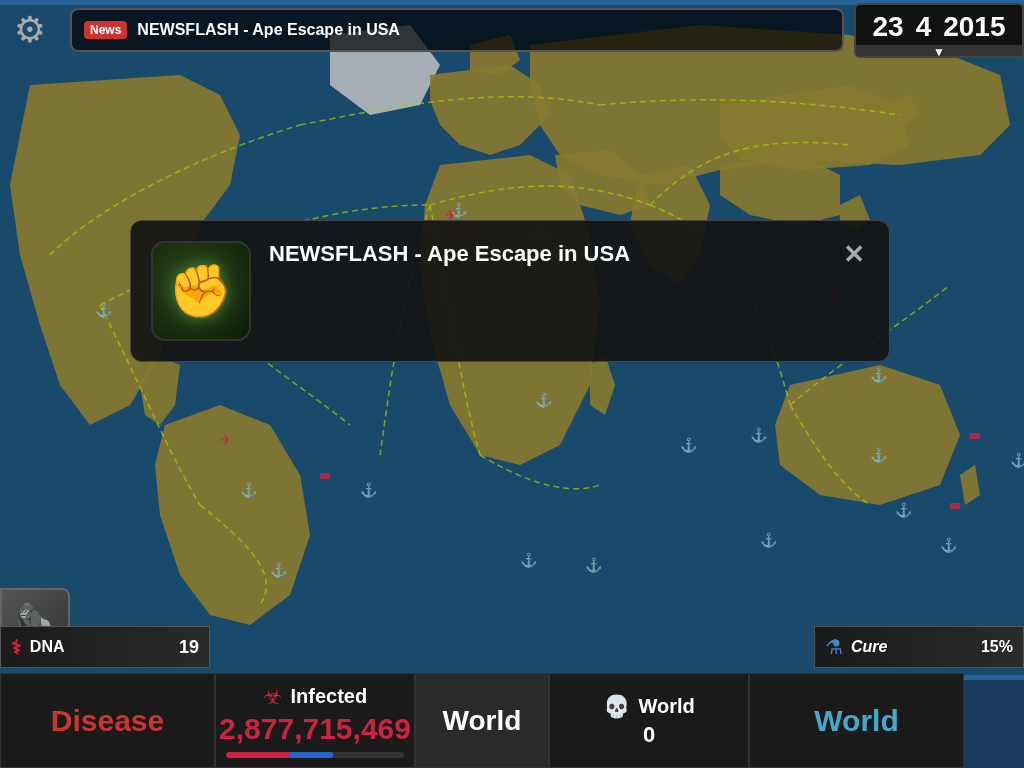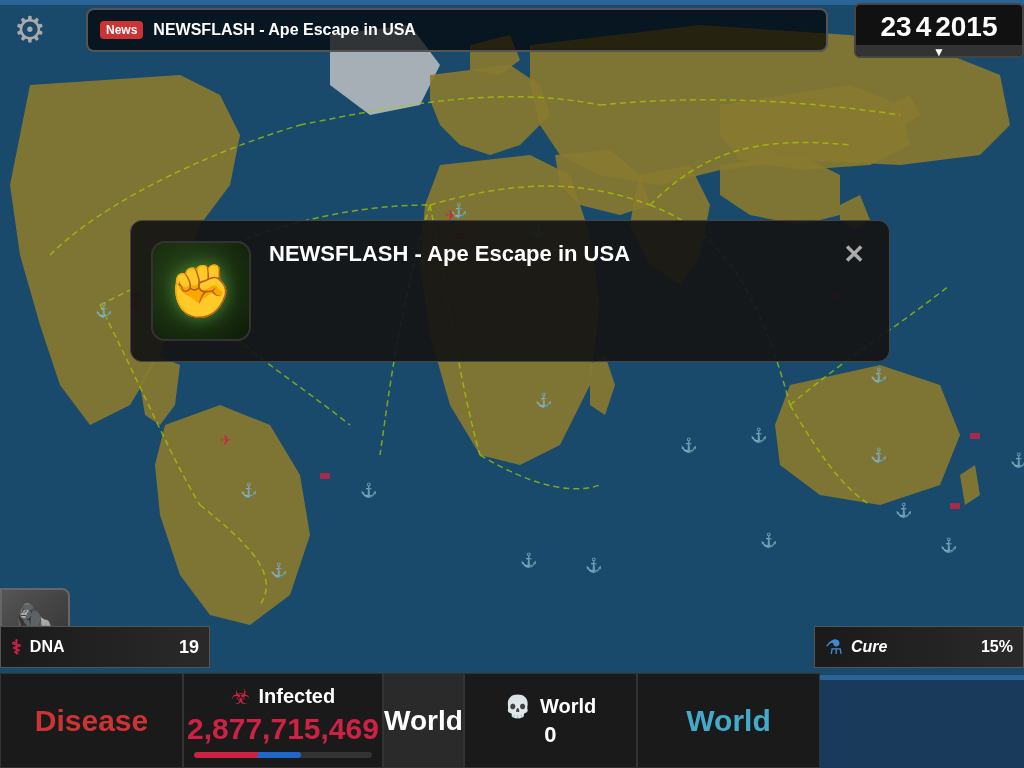"News" #news-ticker { margin: 0 26px -> 0 10px }
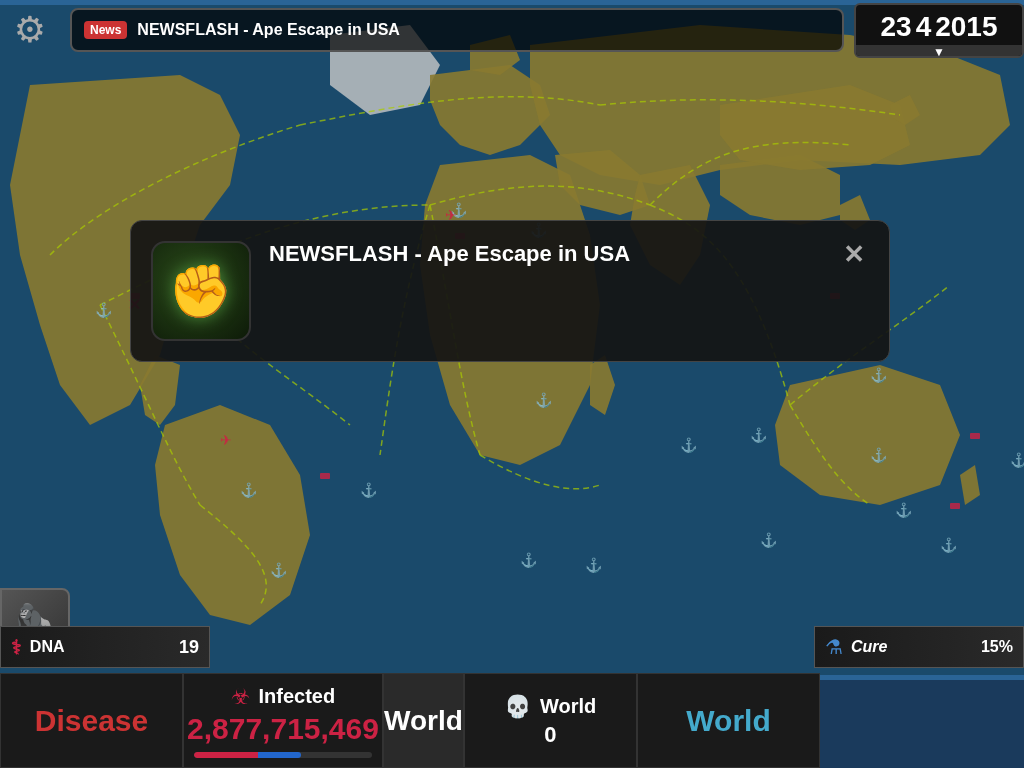"23" #date-numbers { gap: 4px -> 12px }
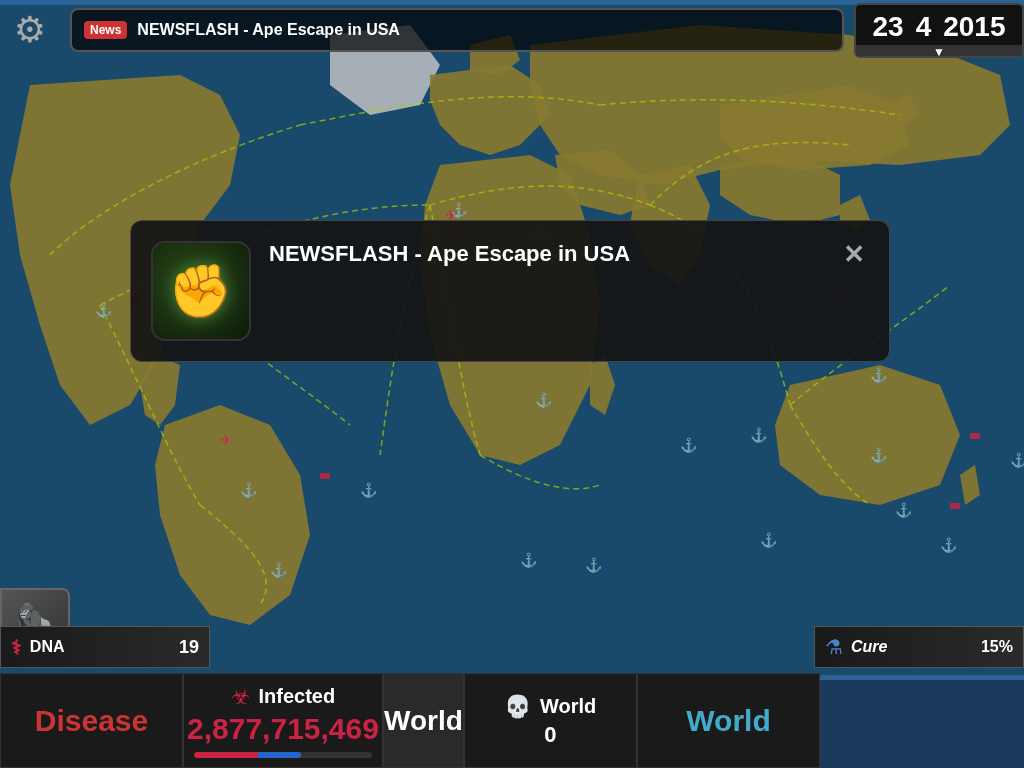"Disease" #bottom-nav { width: 820px -> 964px }
